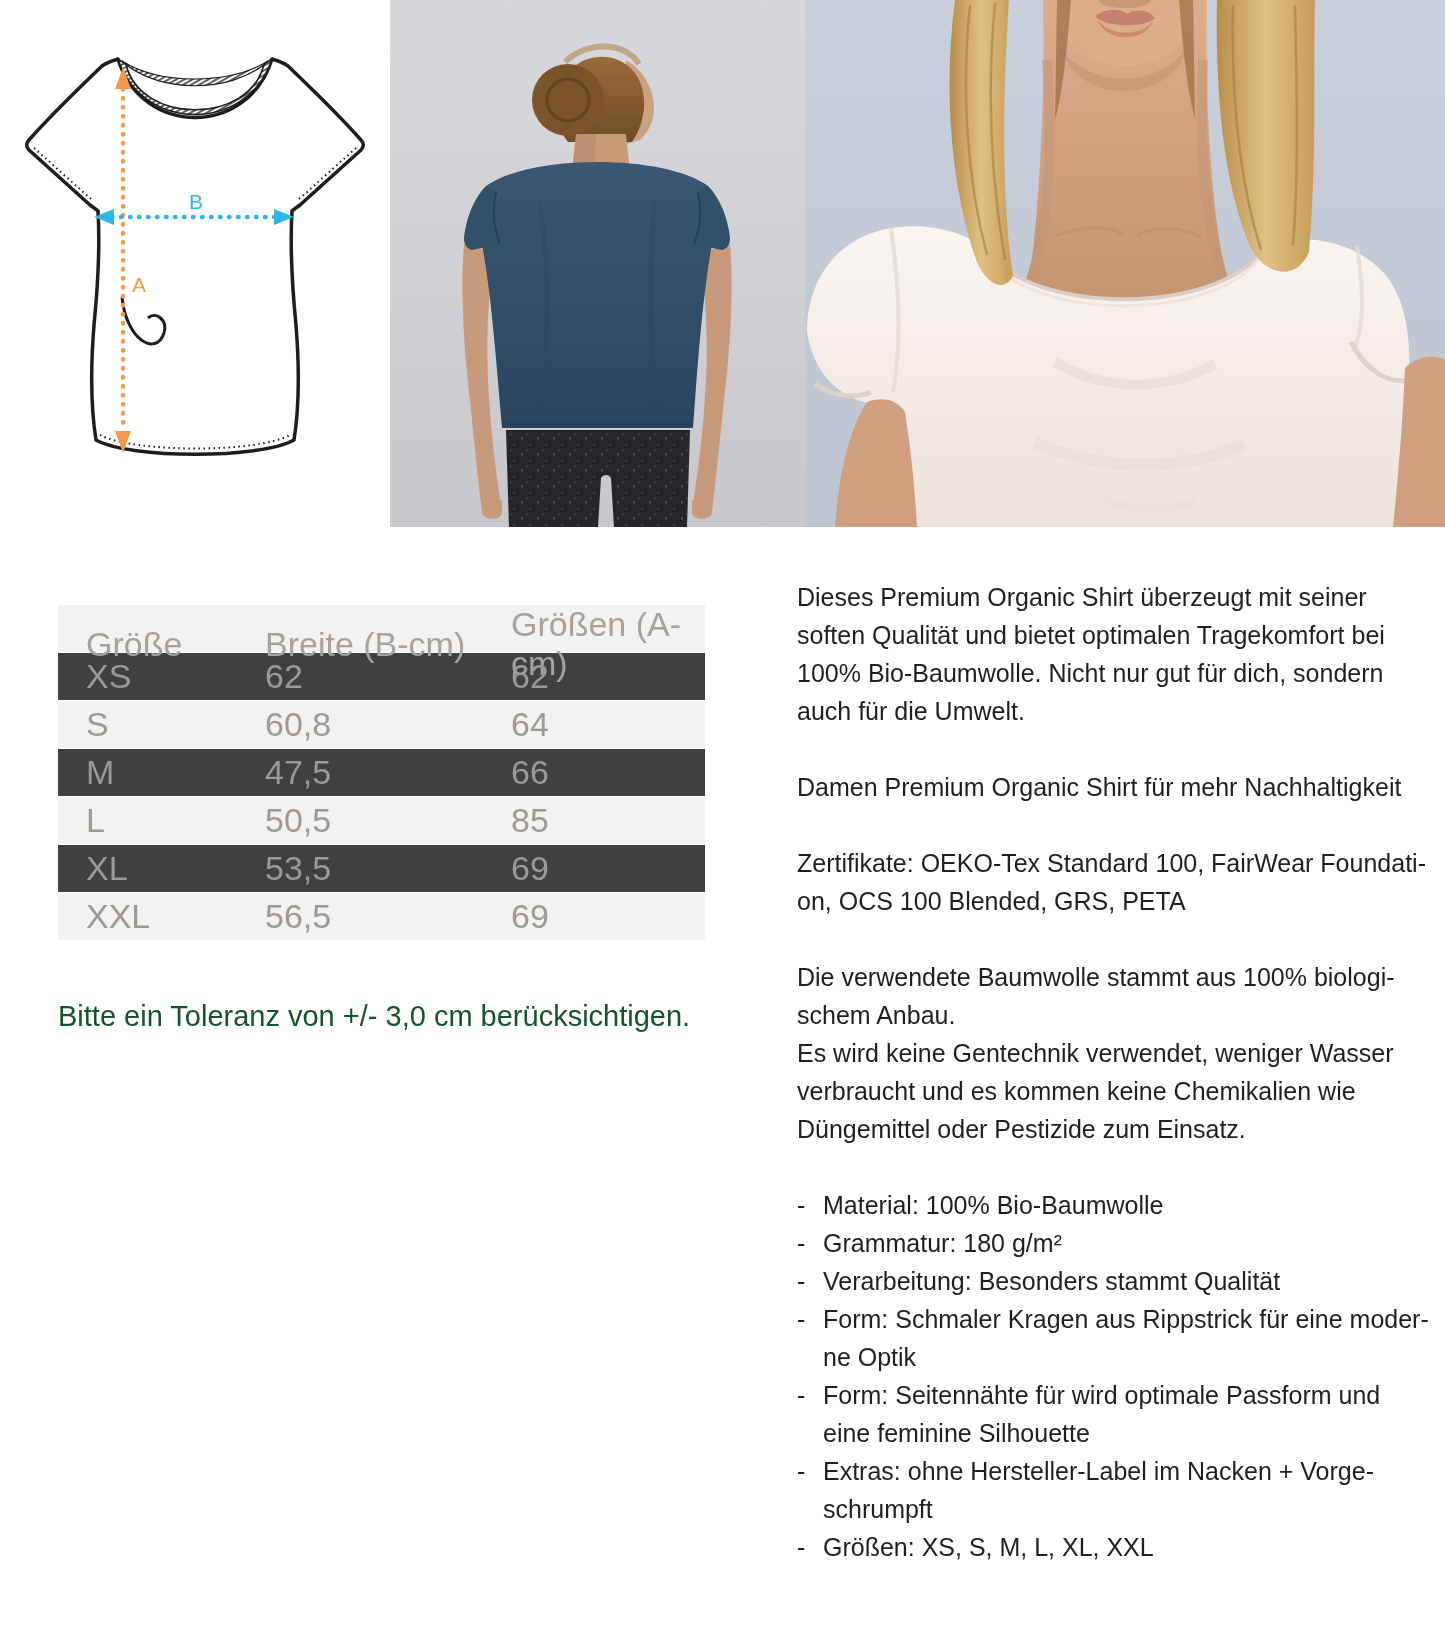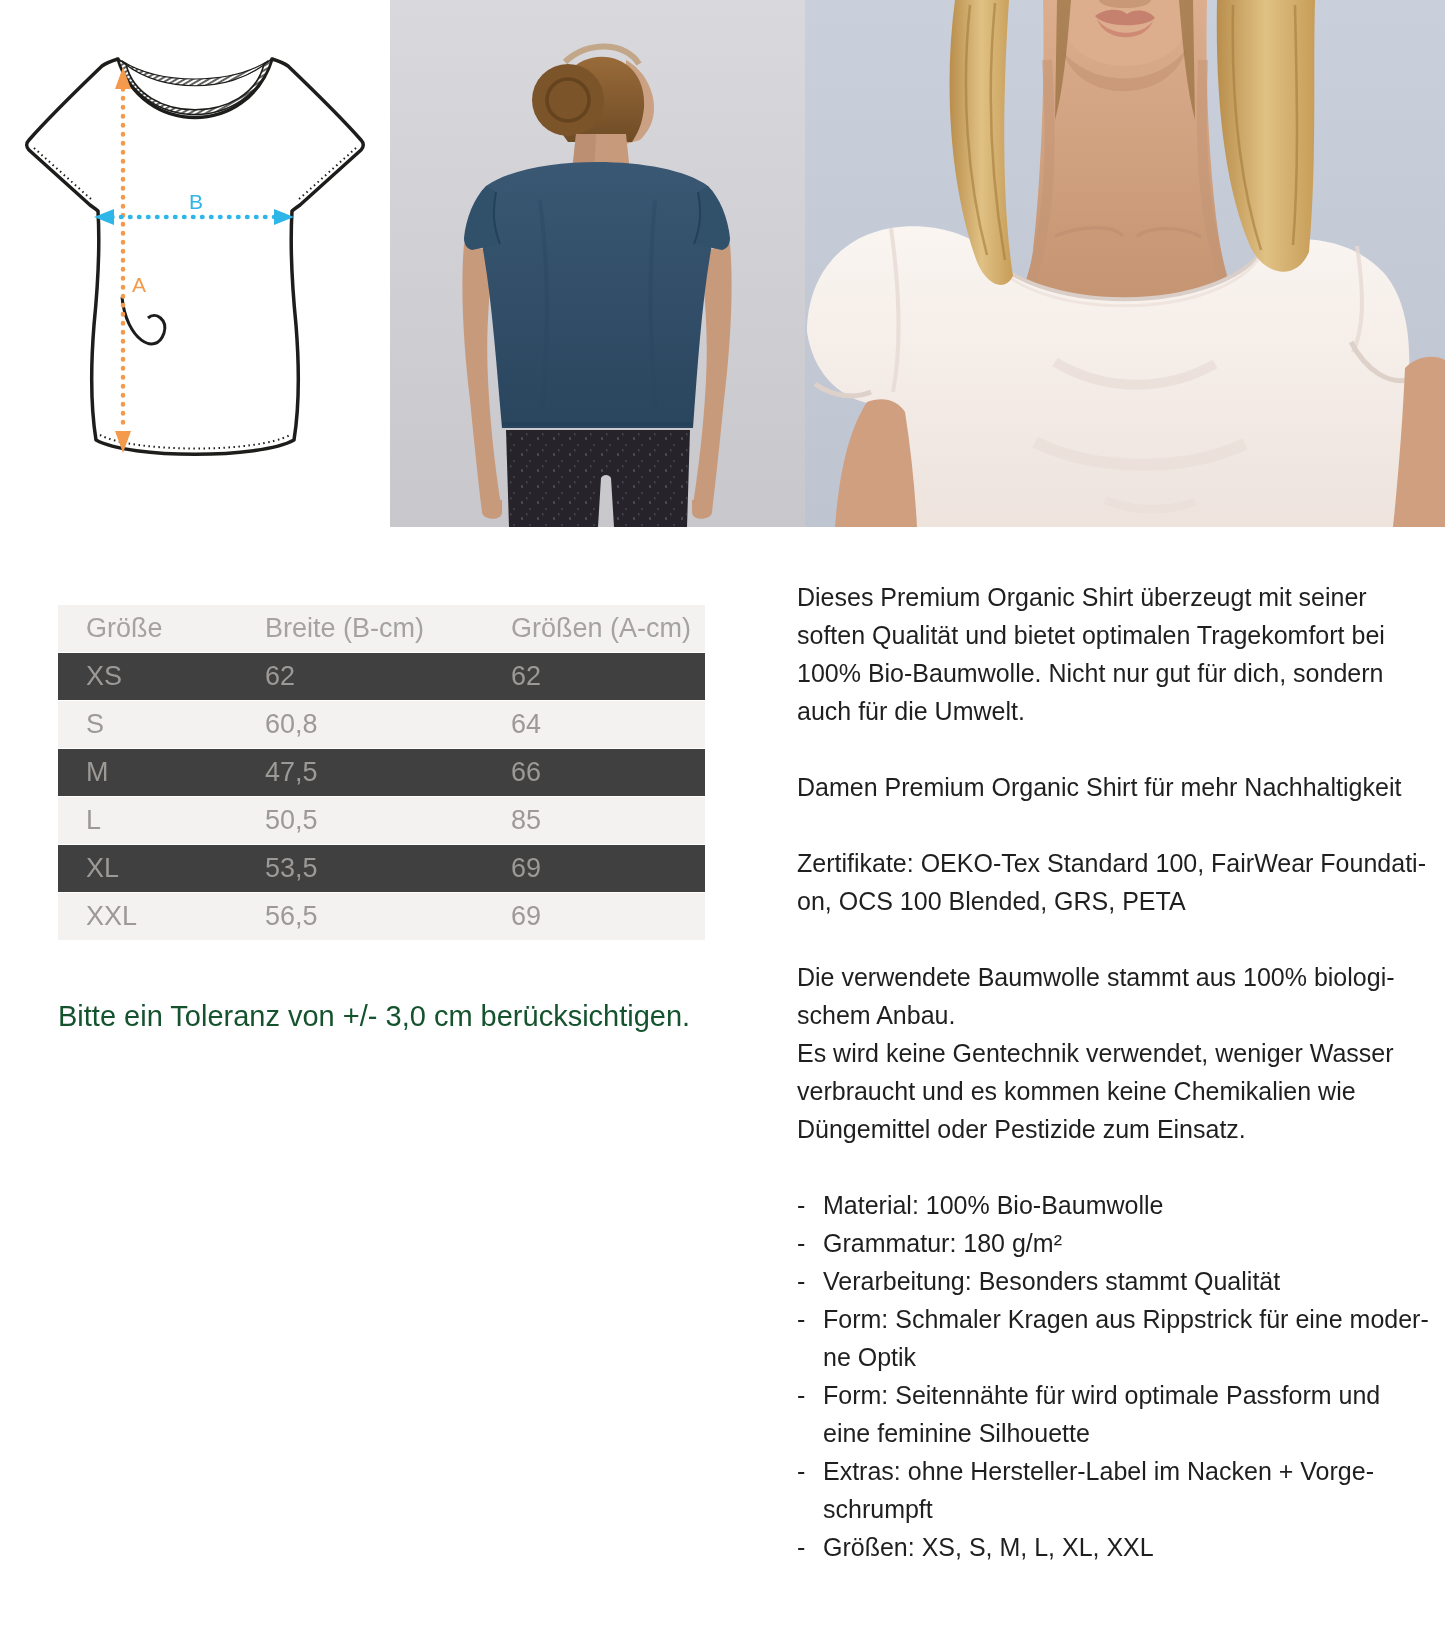"Größe" .size-table { font-size: 27px -> 34px }
